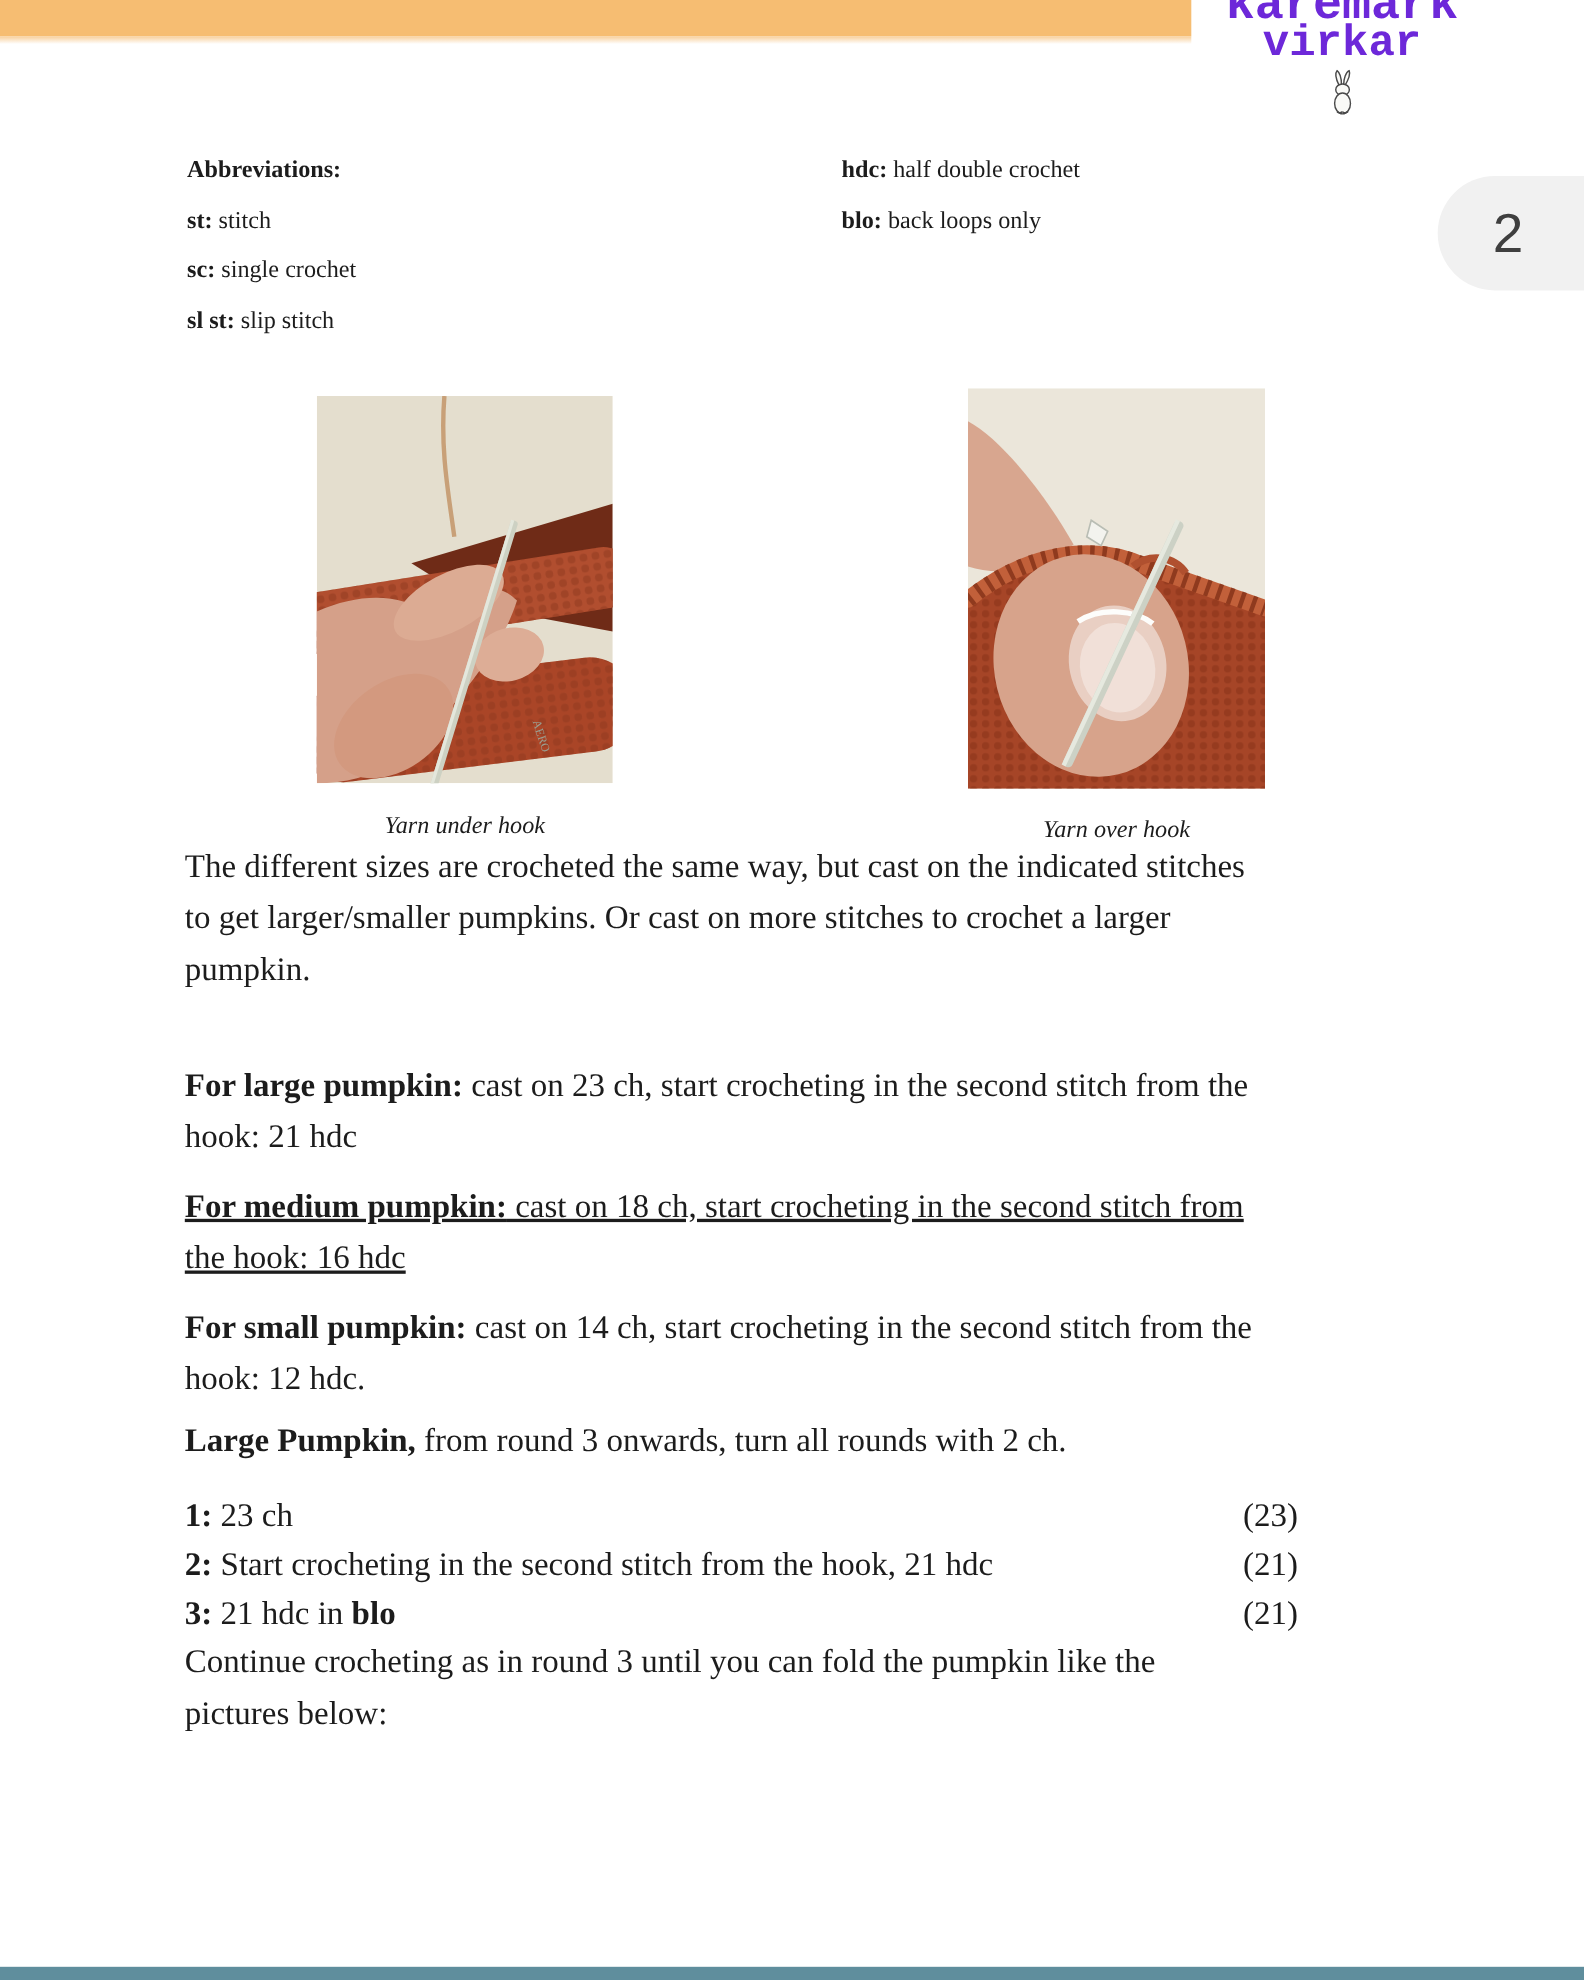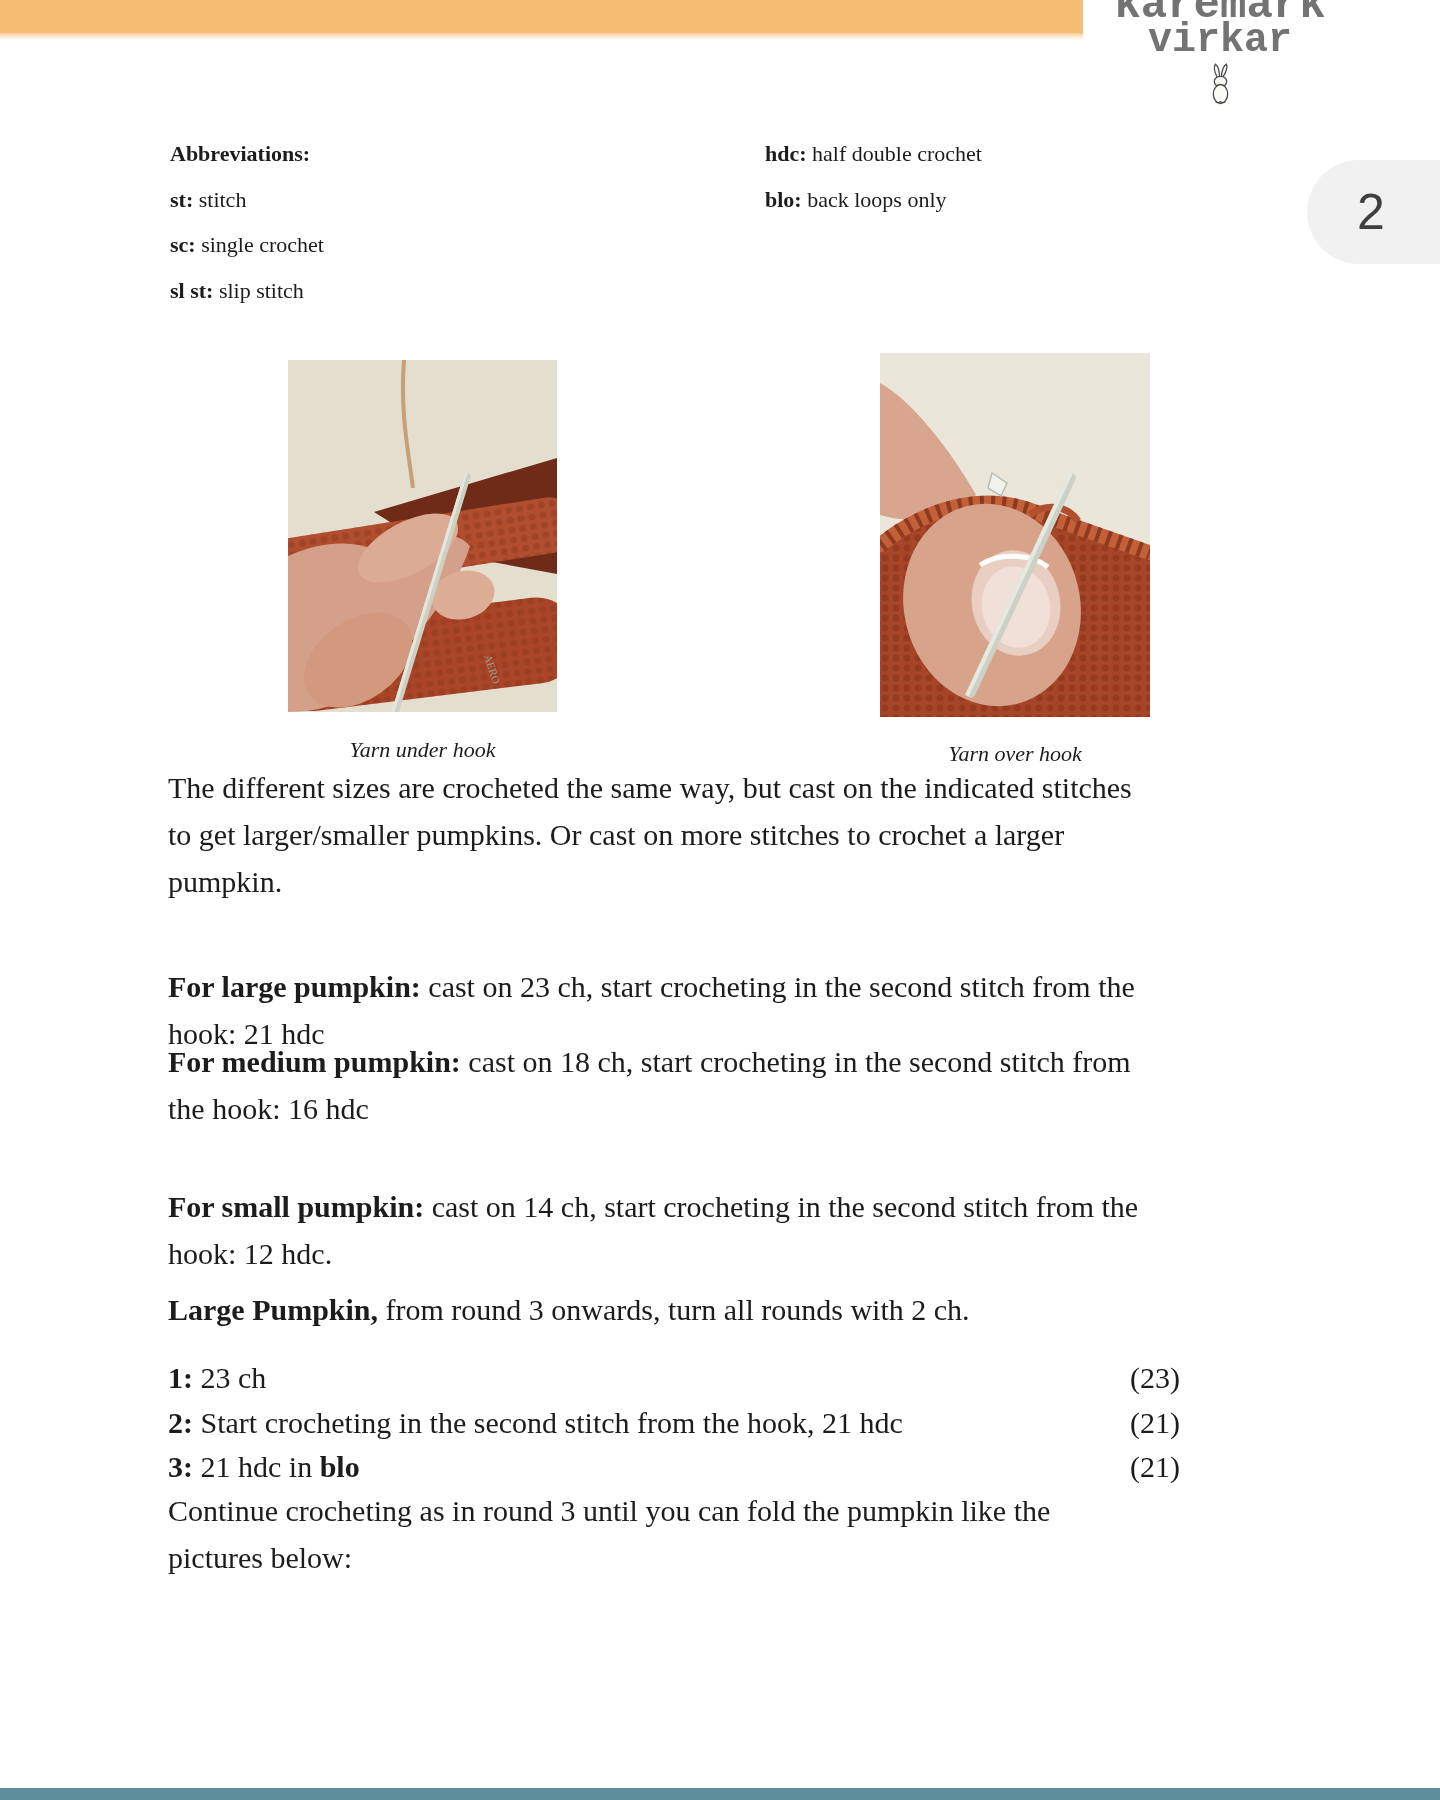"karemark" .brand { color: #737373 -> #6d28d9 }
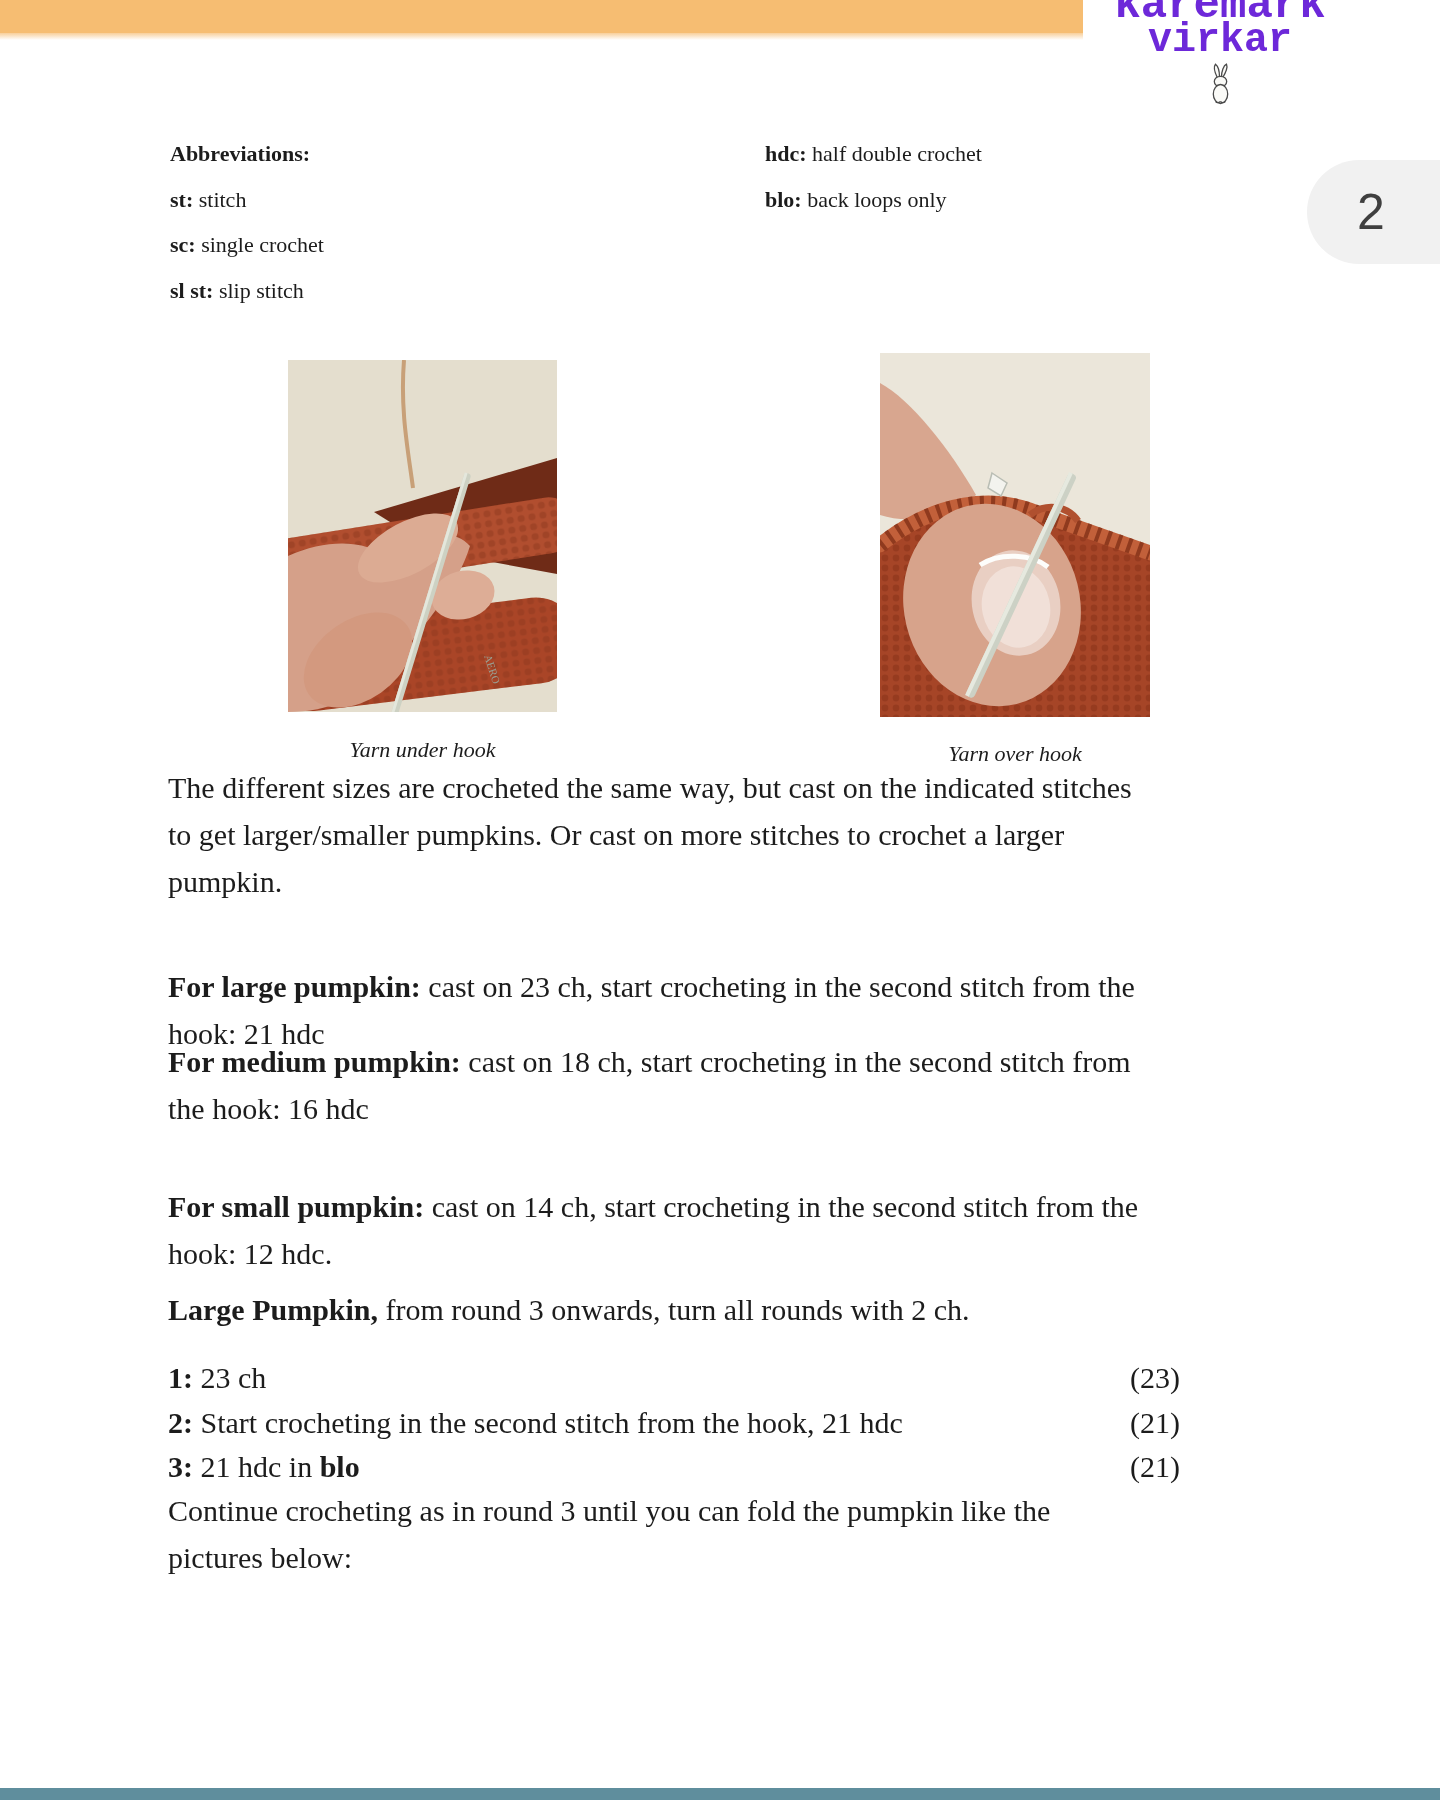"For medium pumpkin: cast on" .p3 { text-decoration: none -> underline; top: 1038px -> 1073px }
